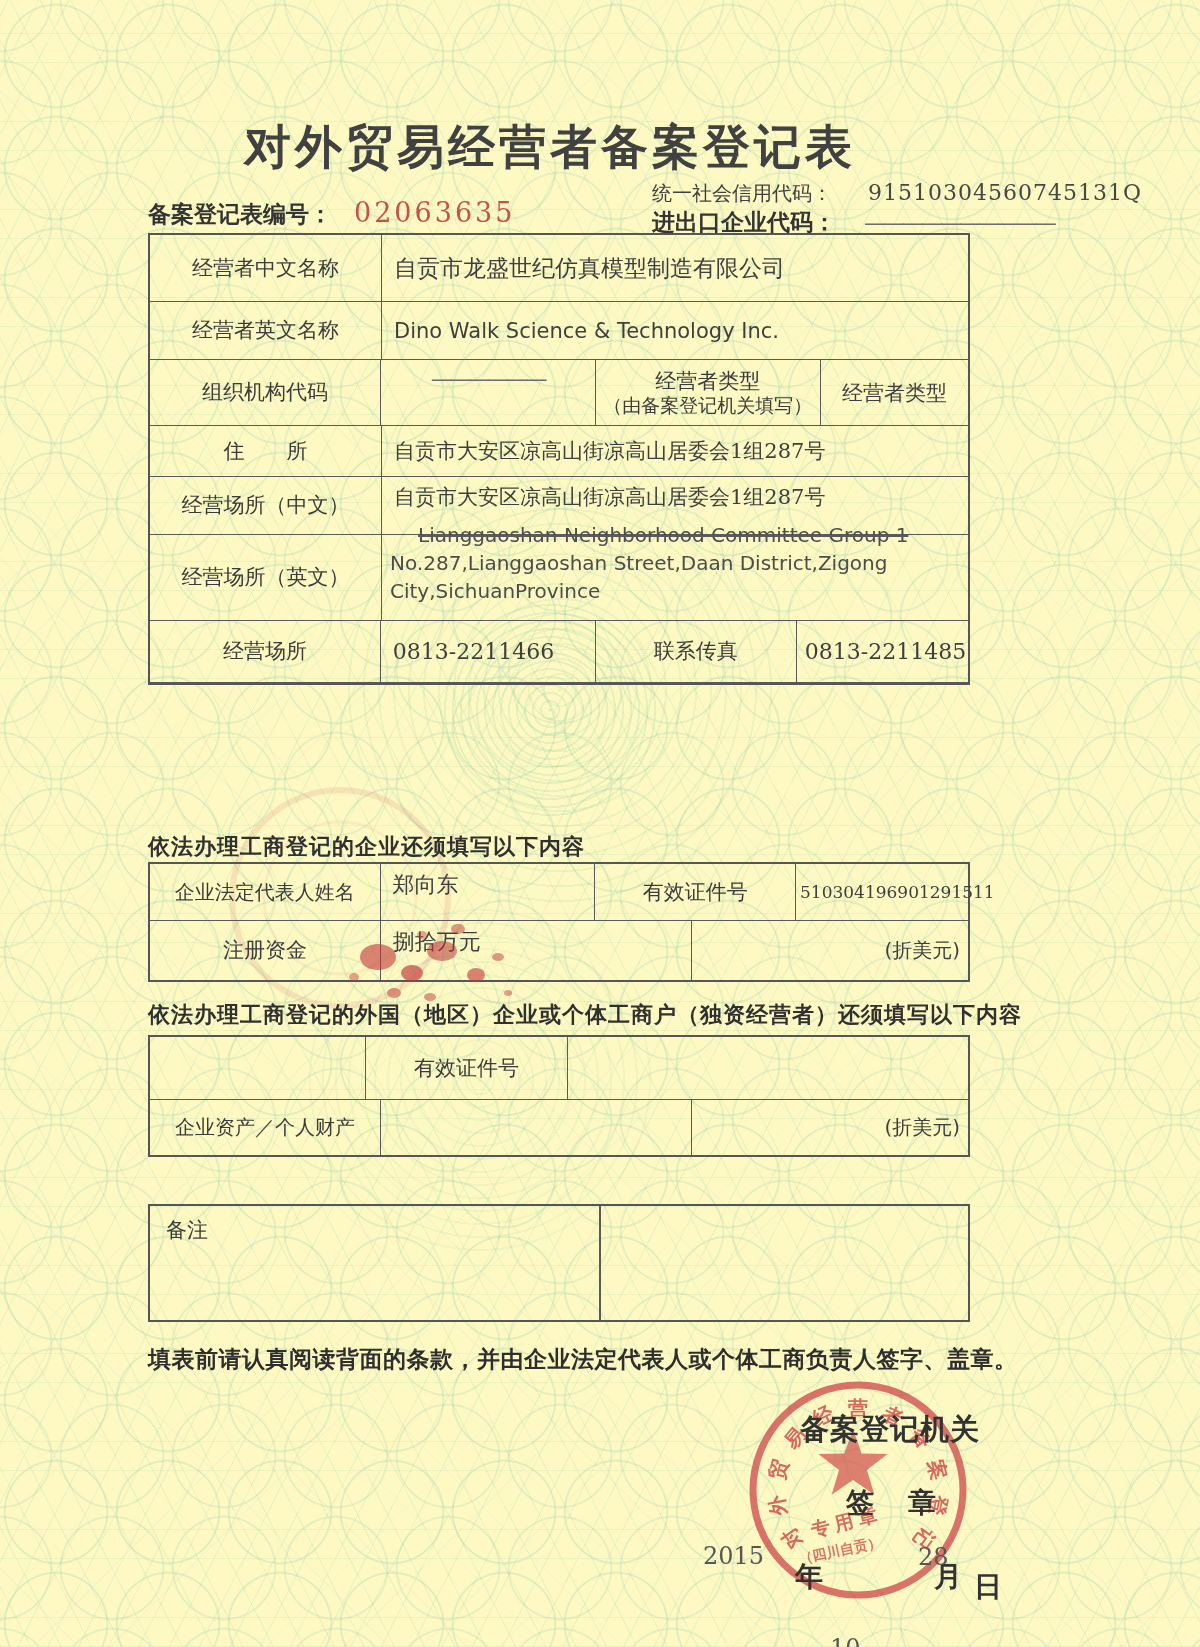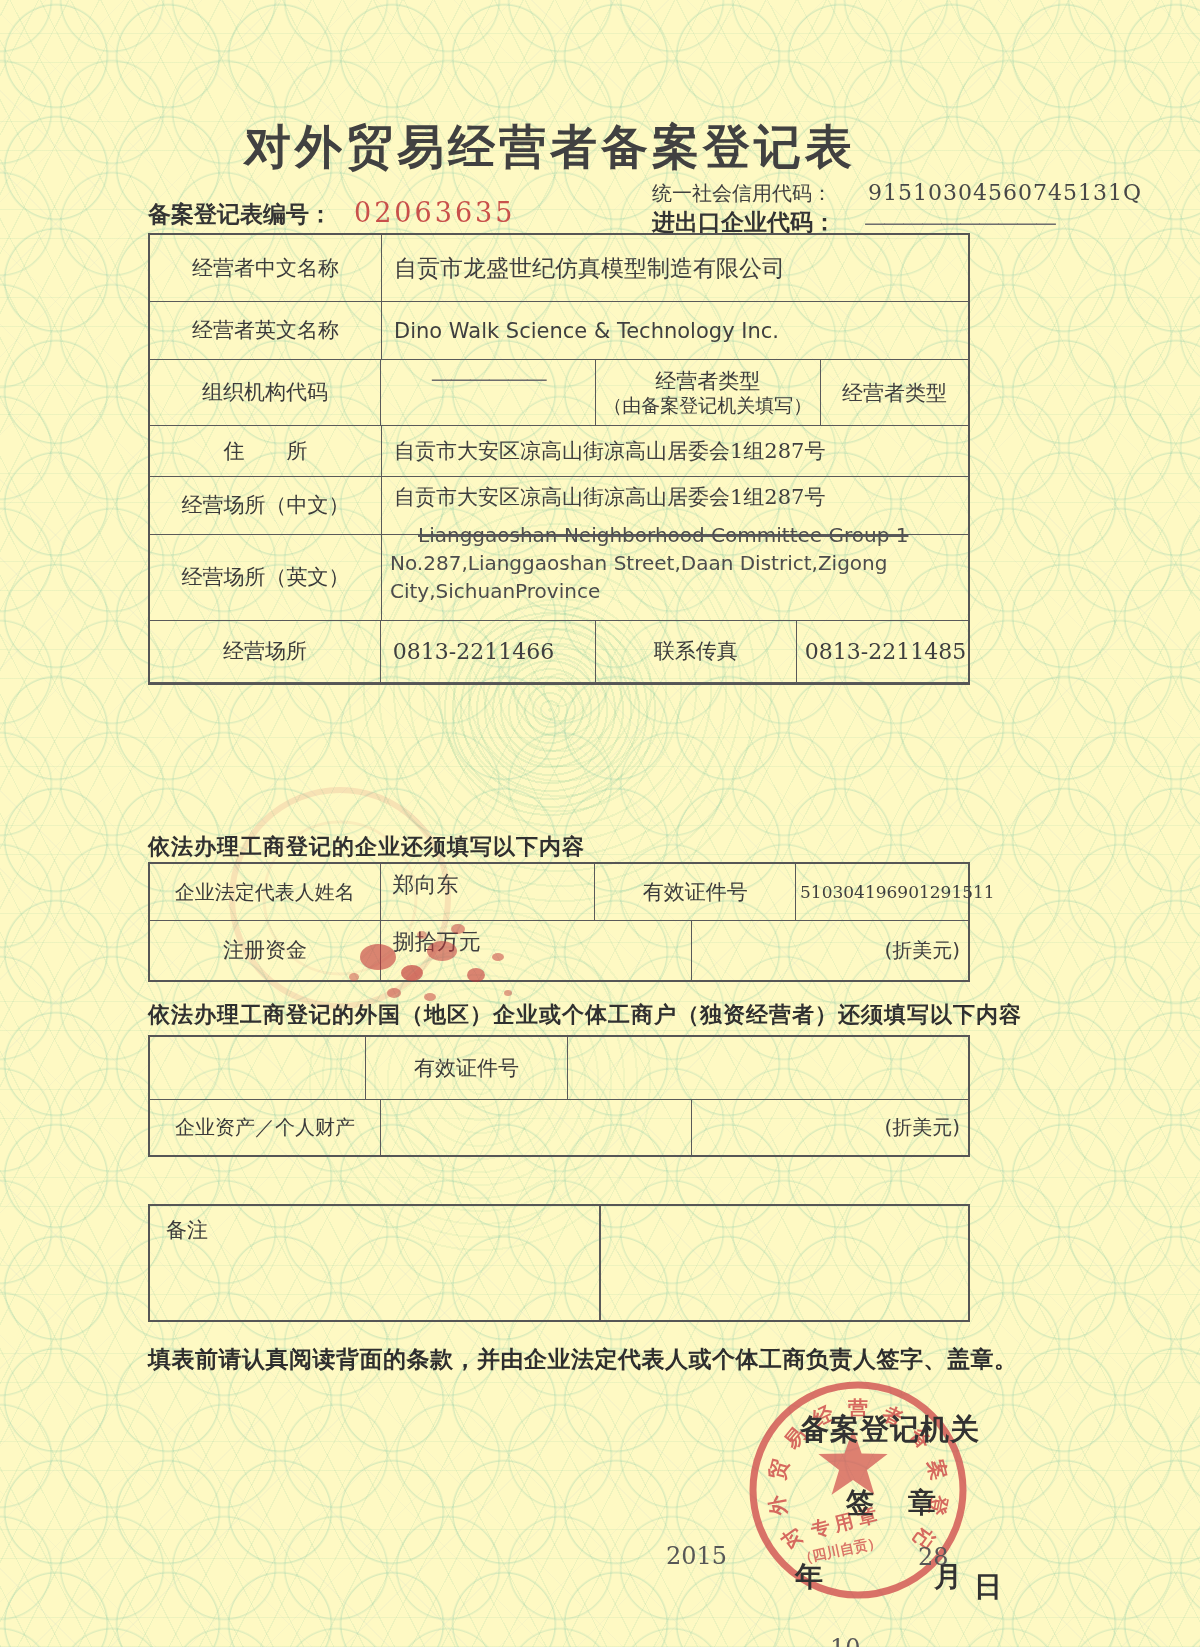"2015" .d-year { left: 666px -> 703px }
